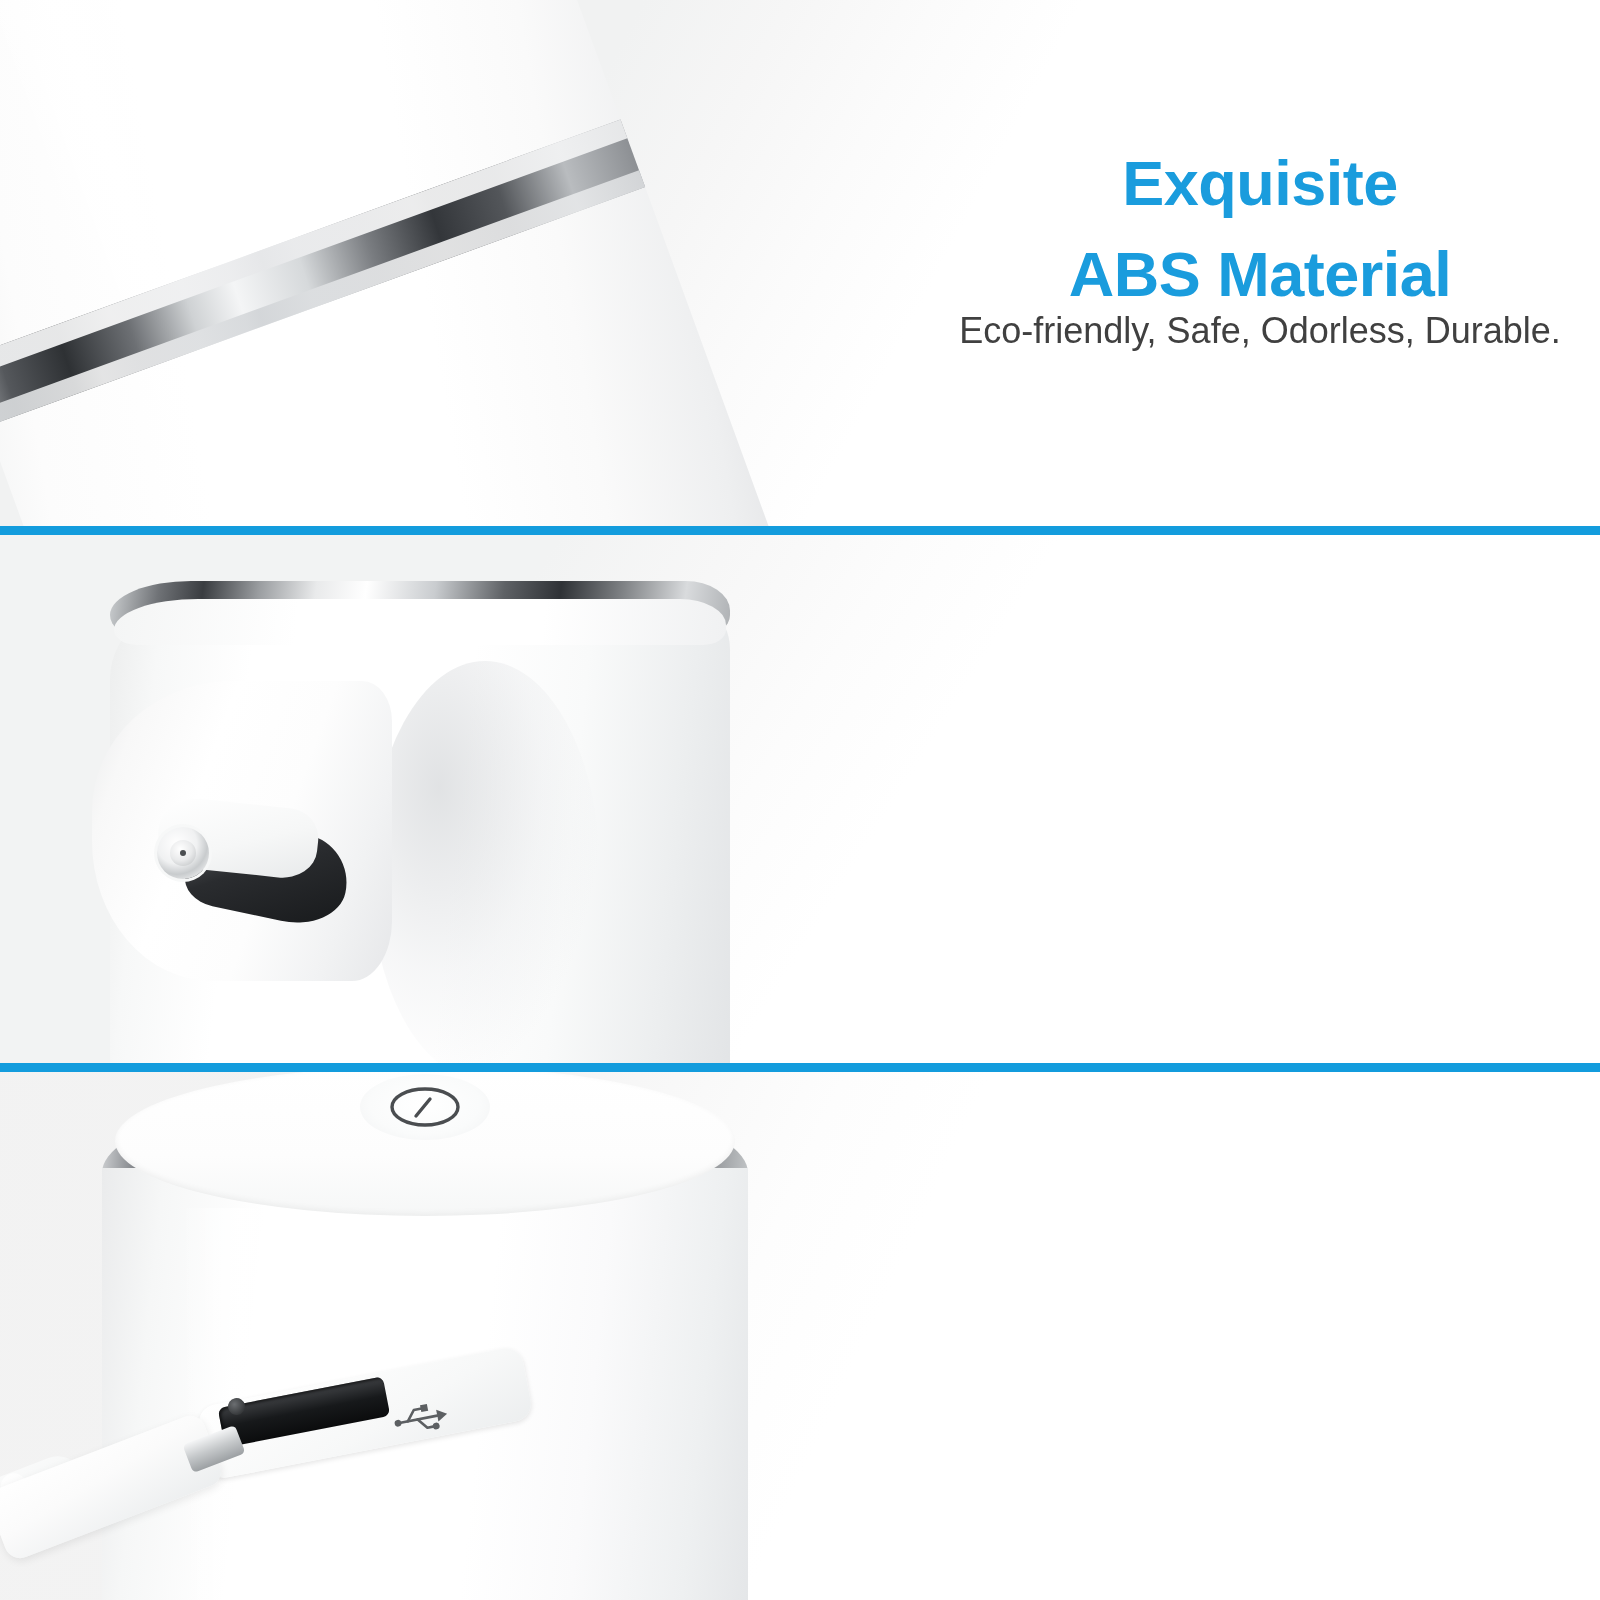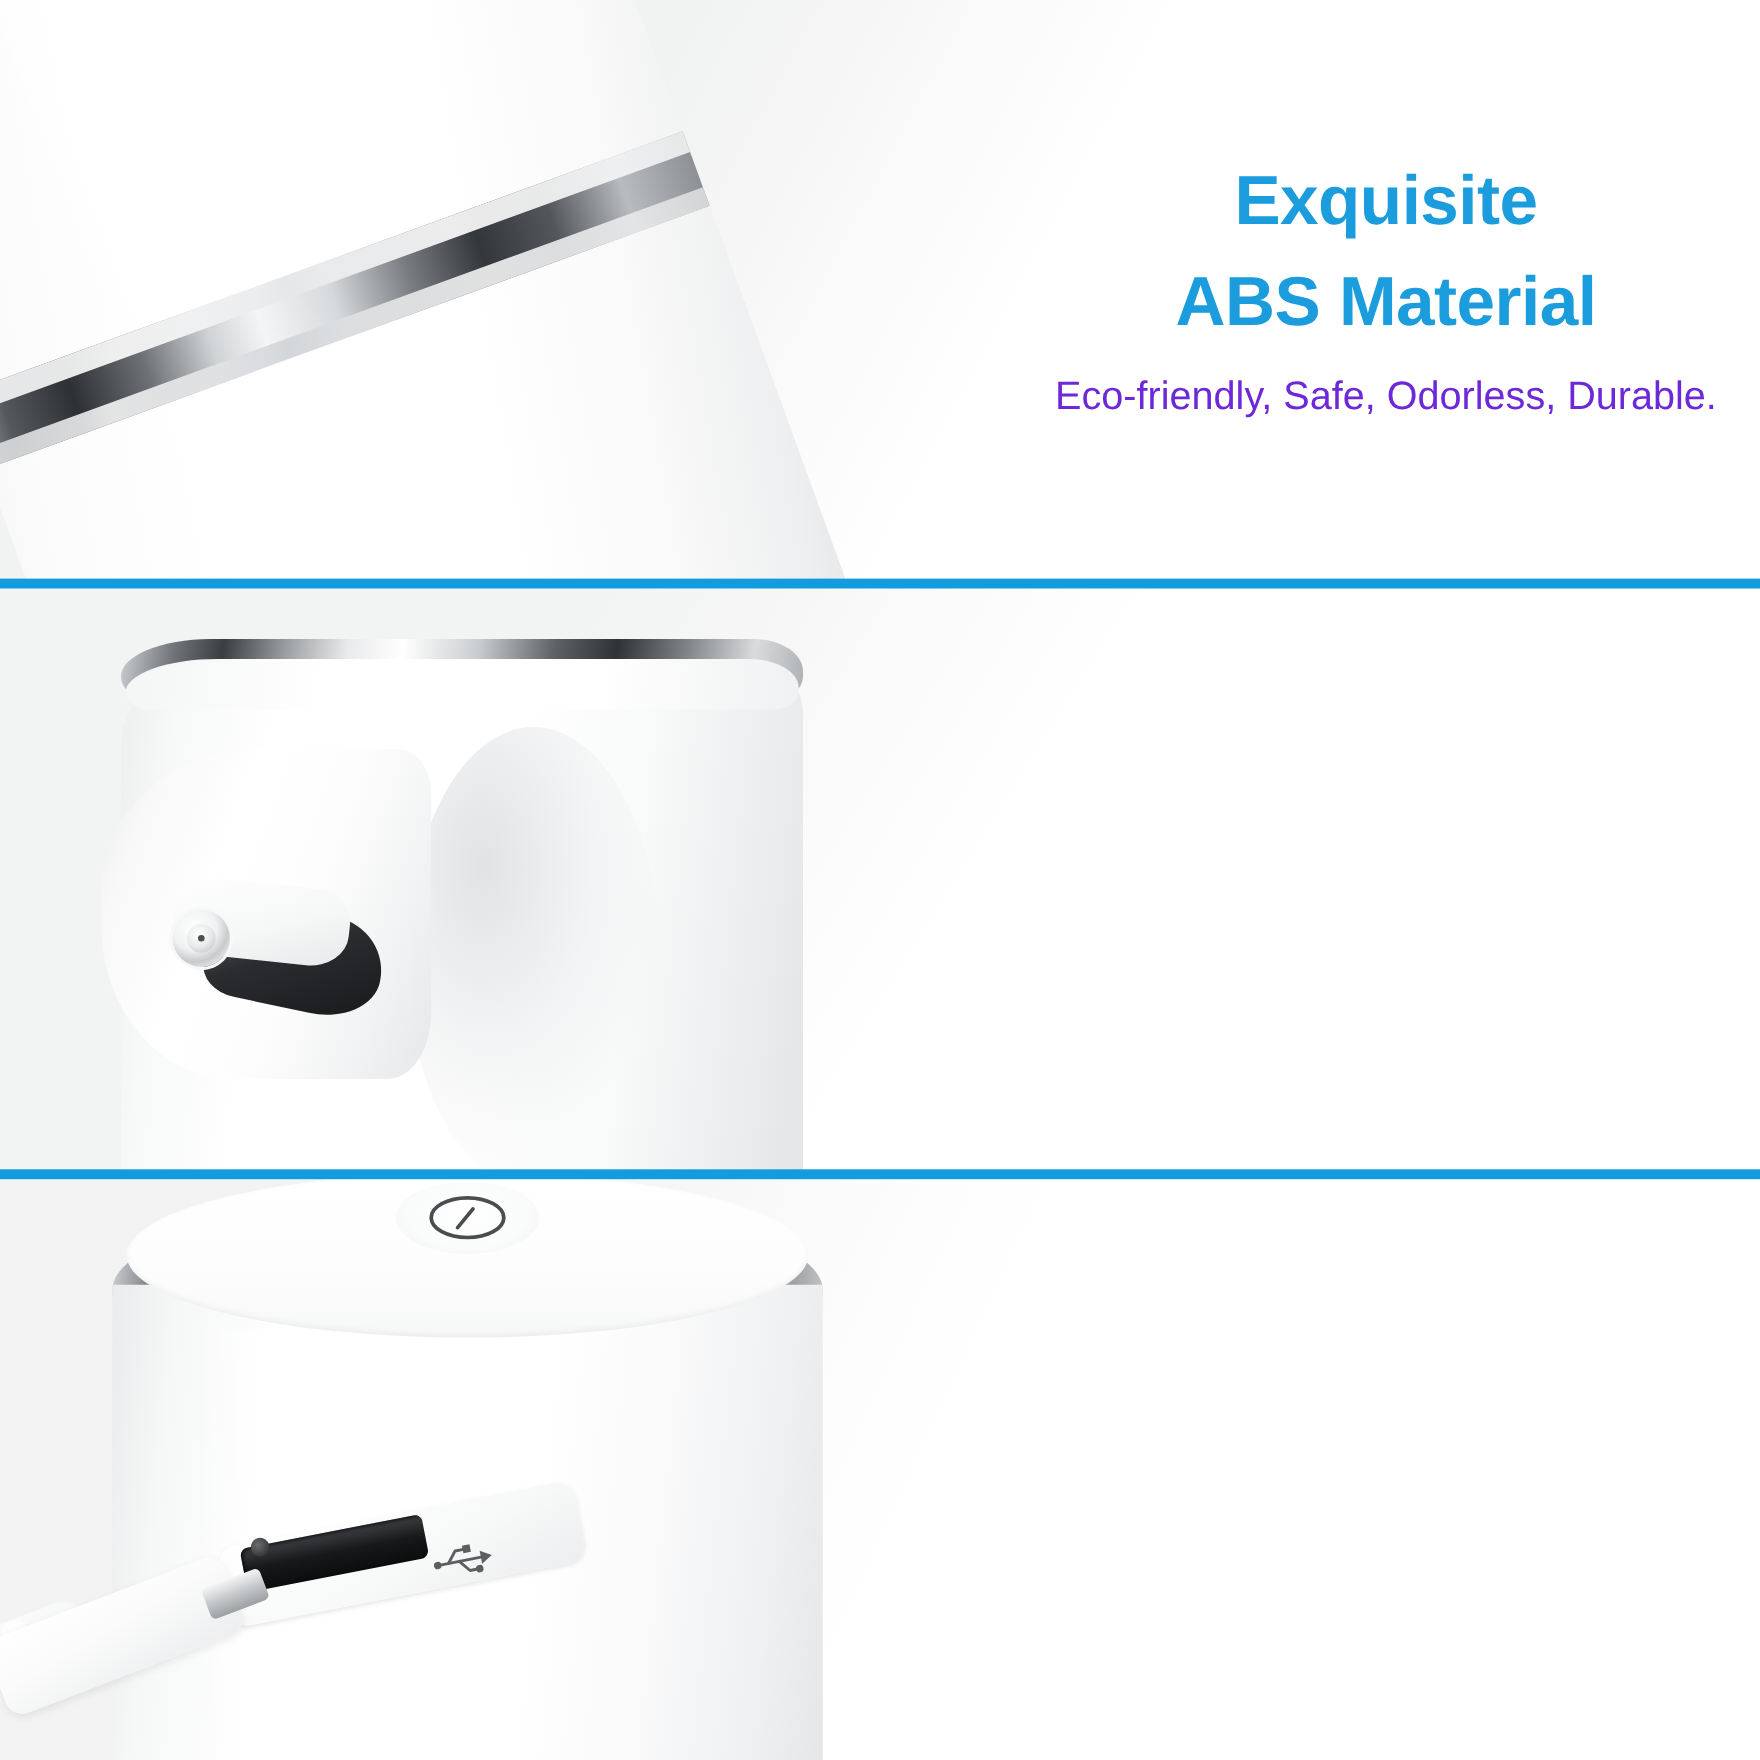"Eco-friendly, Safe, Odorless, Durable." .subline { color: #6d28d9 -> #404040; margin-top: 32px -> 3px }
